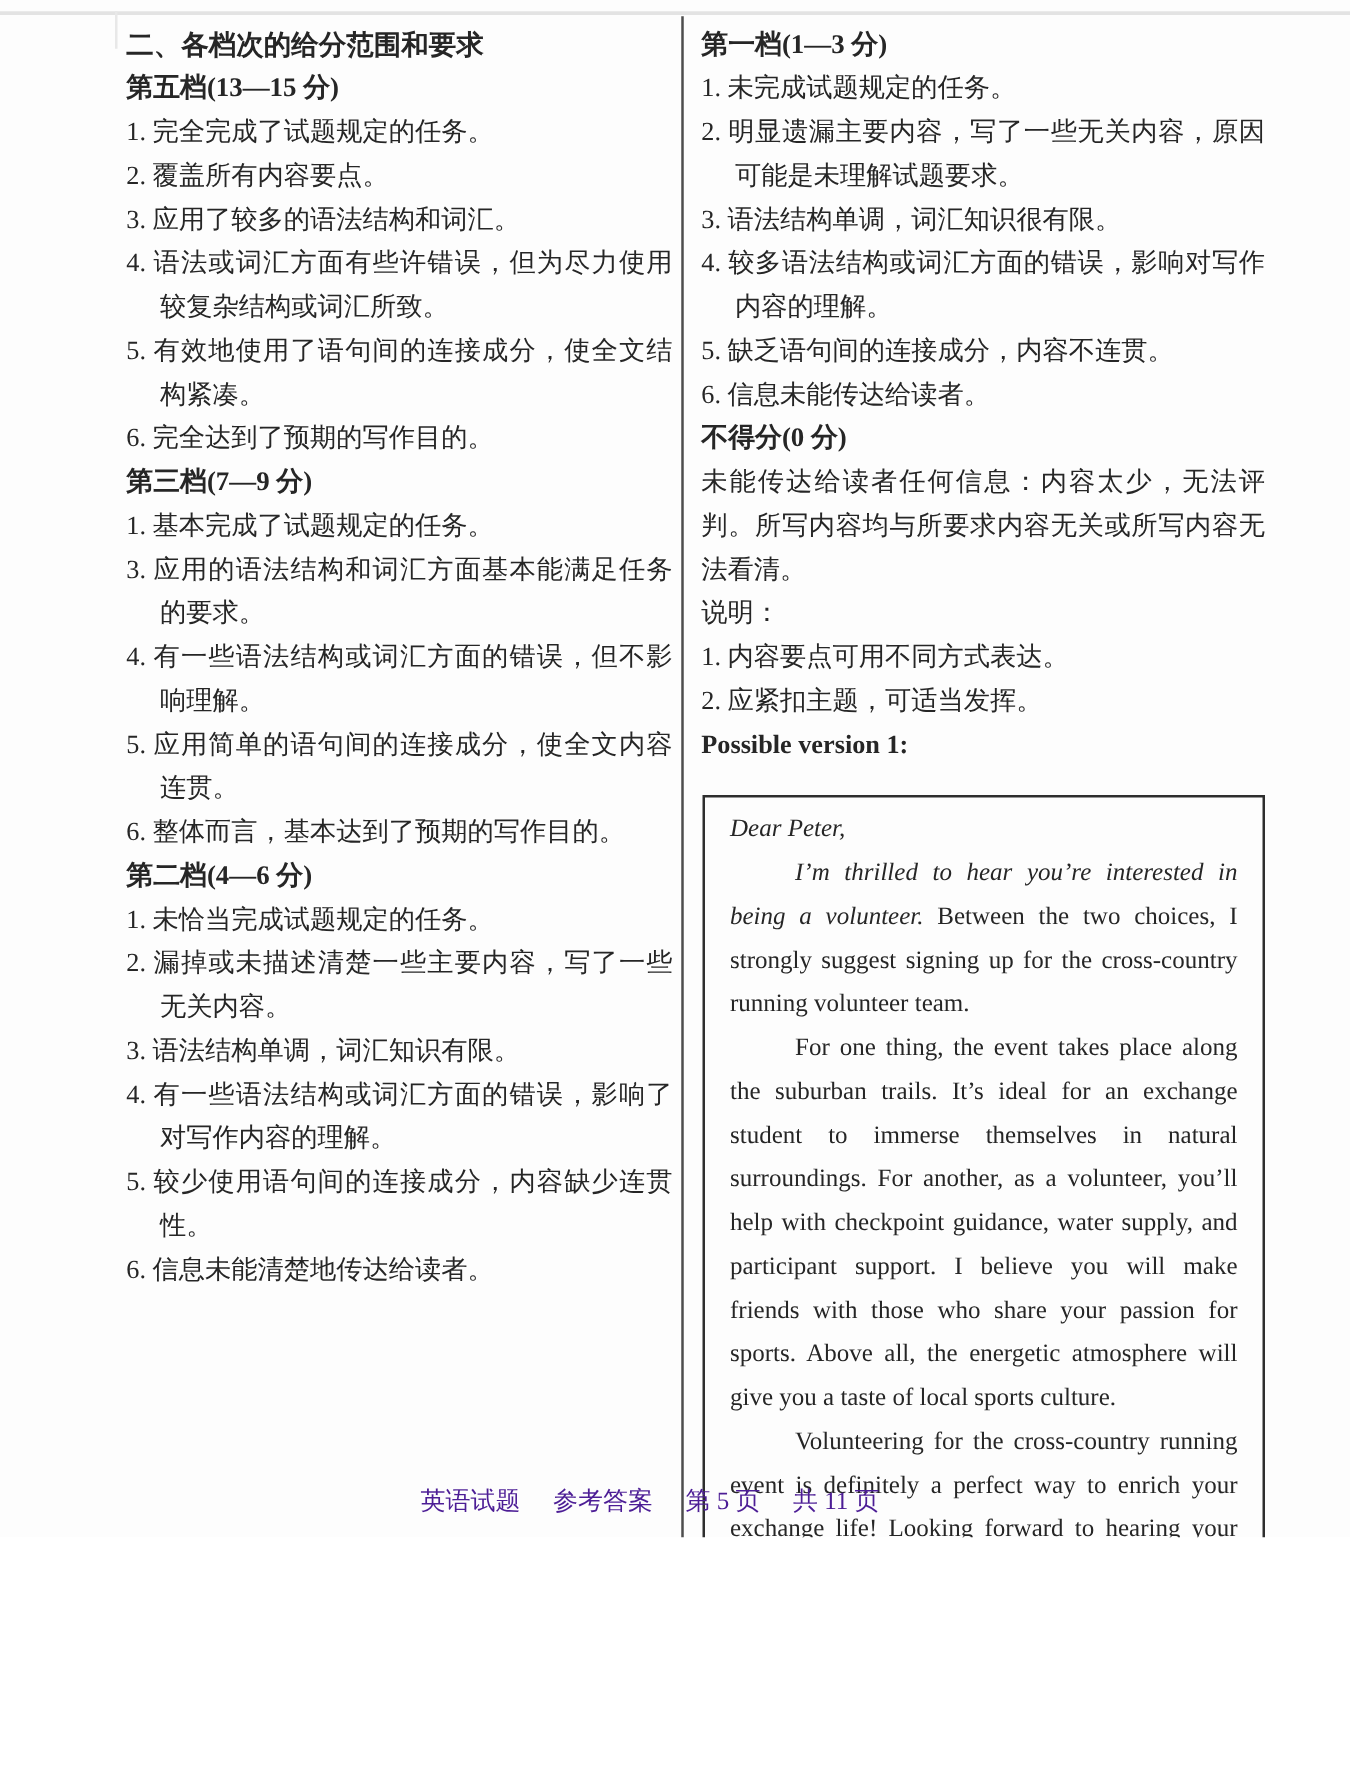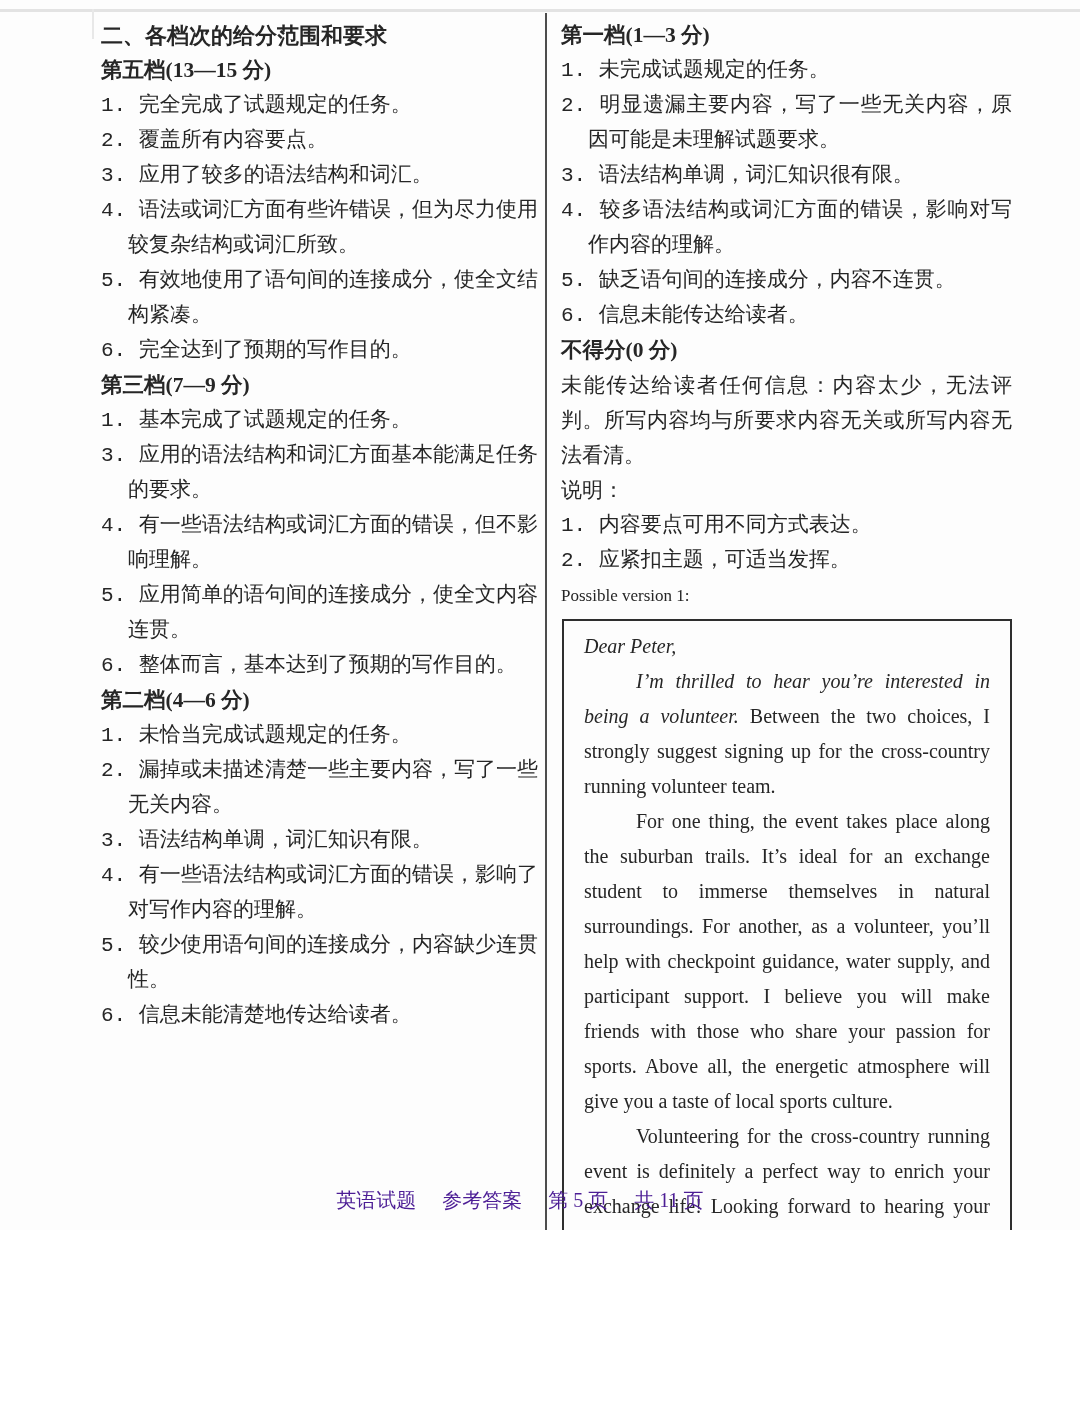"1. 未完成试题规定的任务。" .item { font-family: Liberation Mono, monospace -> none }
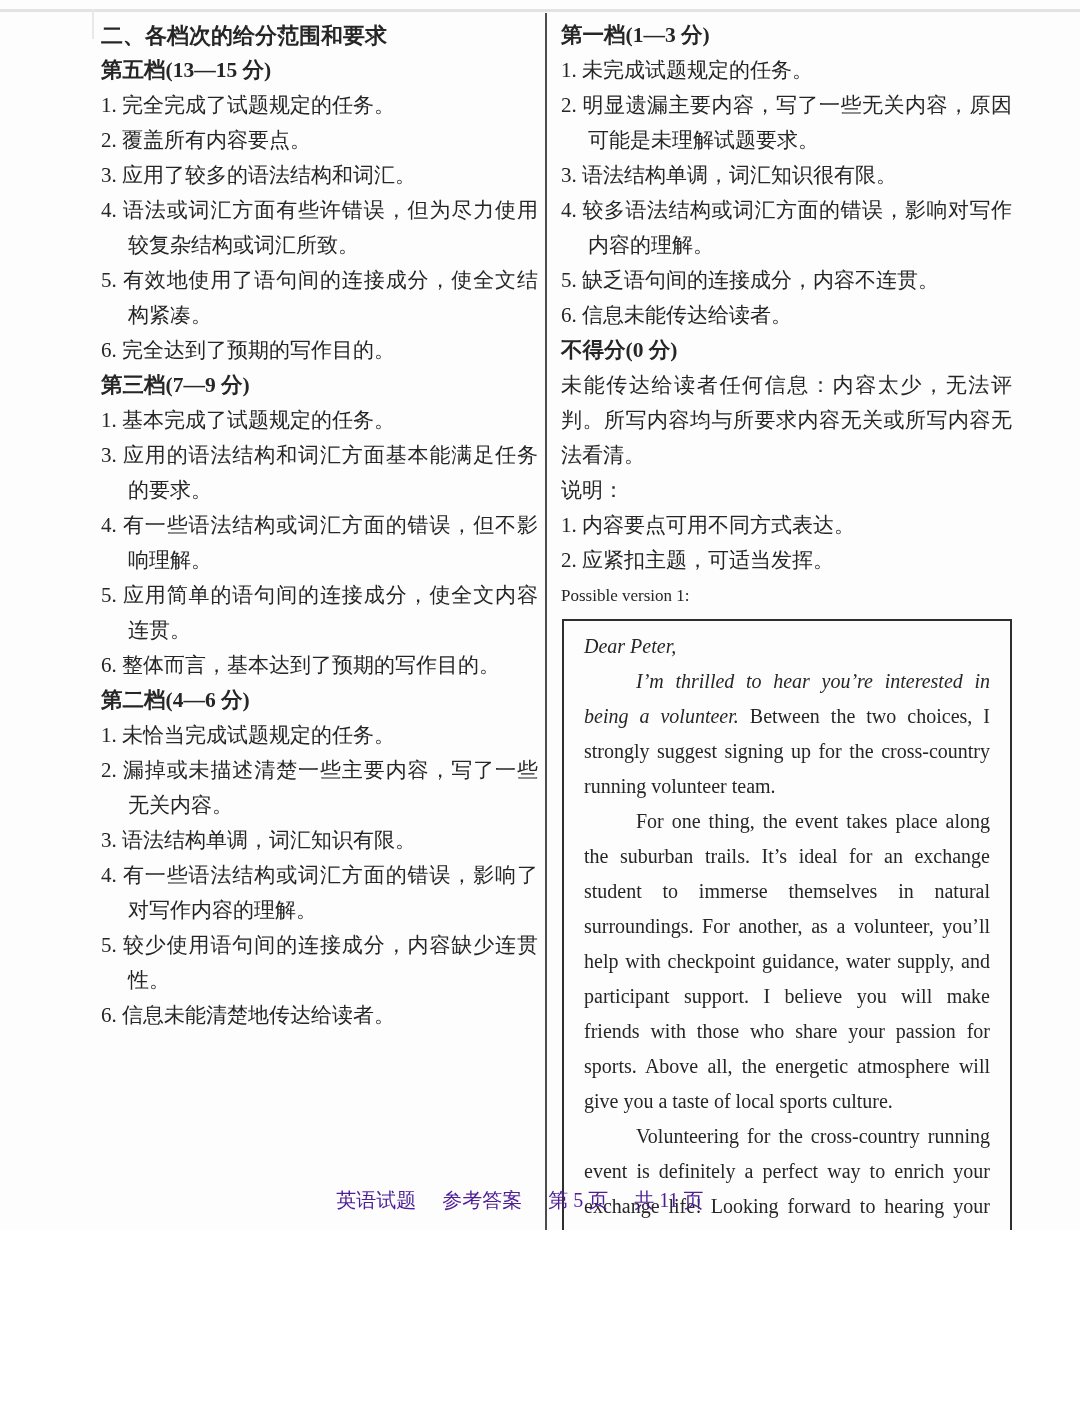"Possible version 1:" .version-label { font-size: 17px -> 21px; font-weight: normal -> bold }
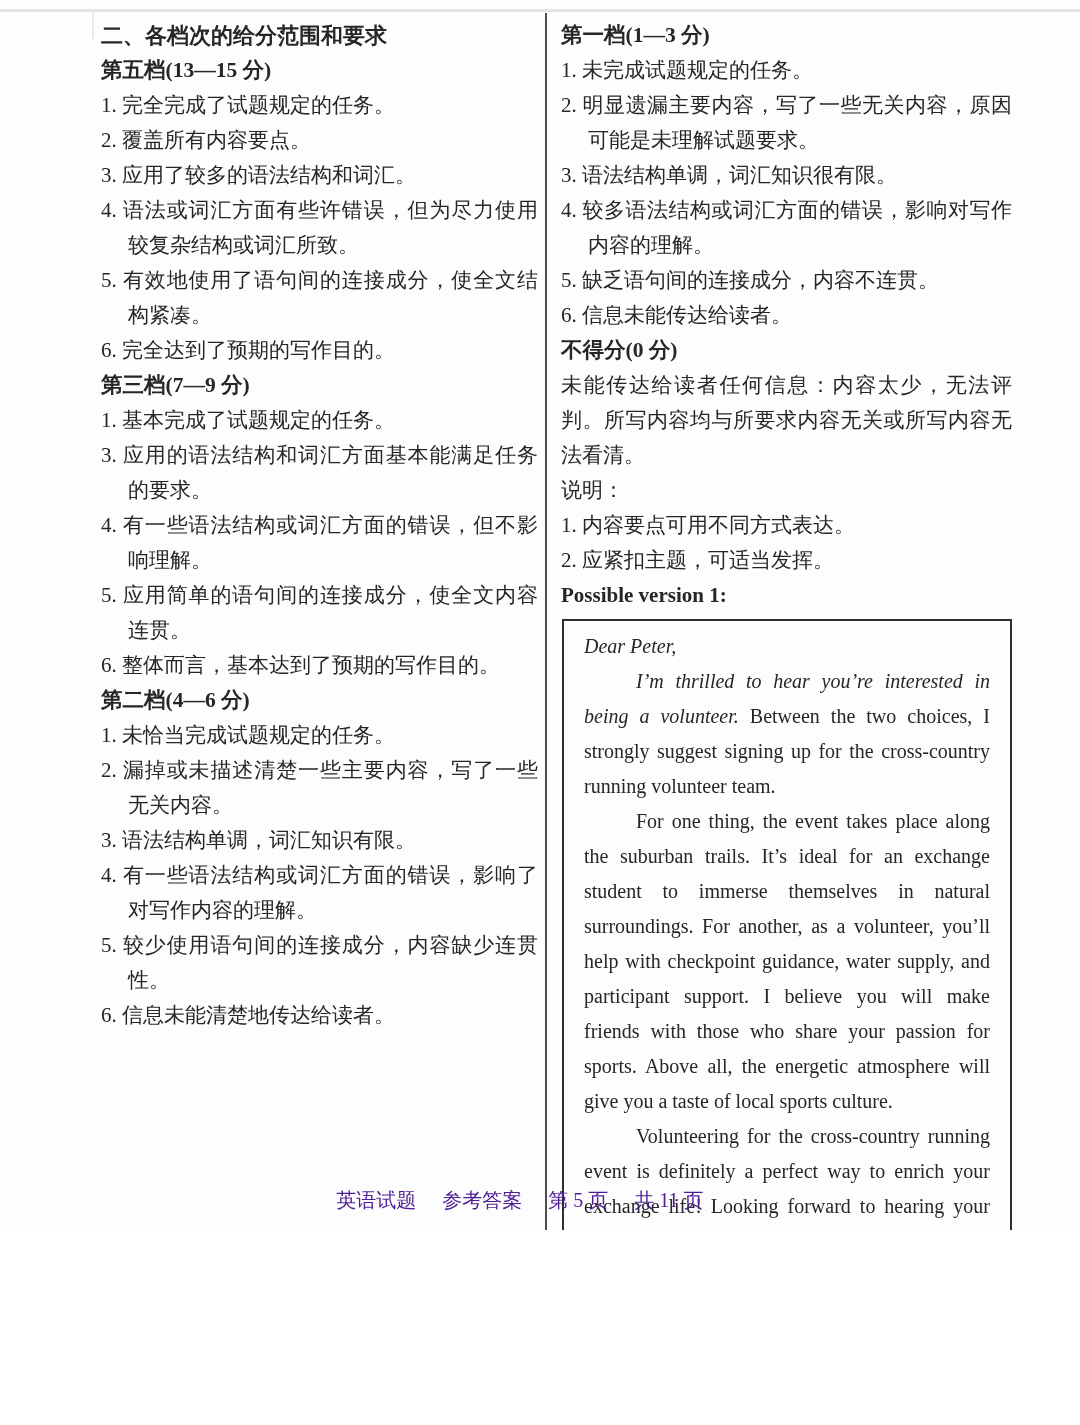"Dear Peter," .letter-box { margin-top: 6px -> 23px }
